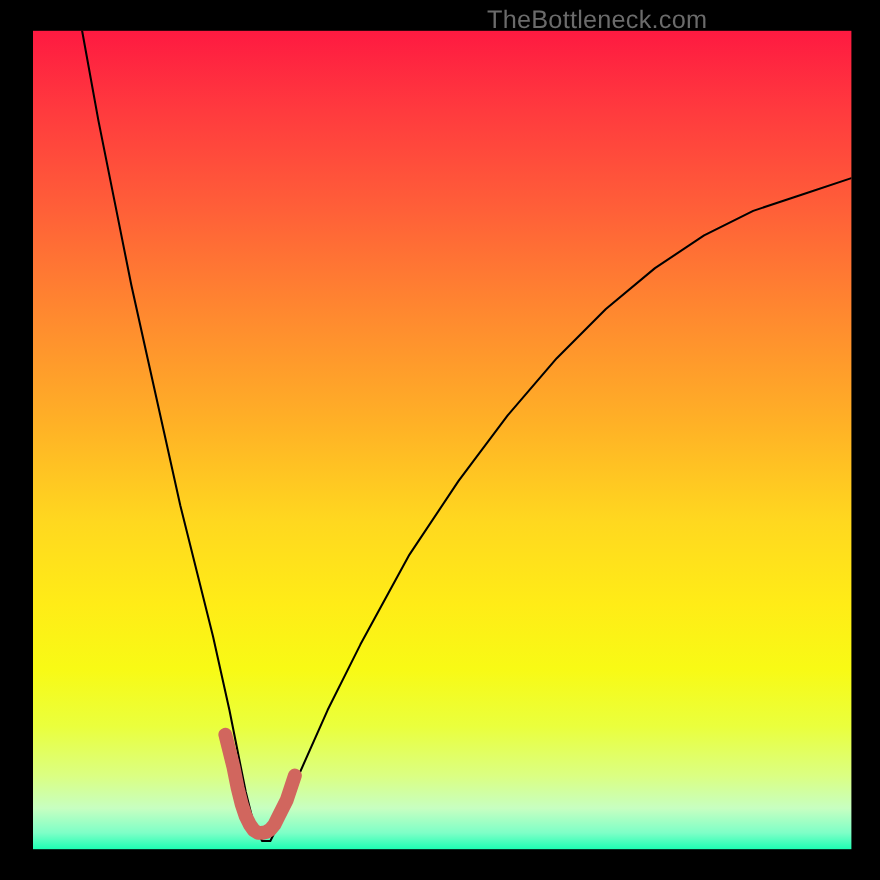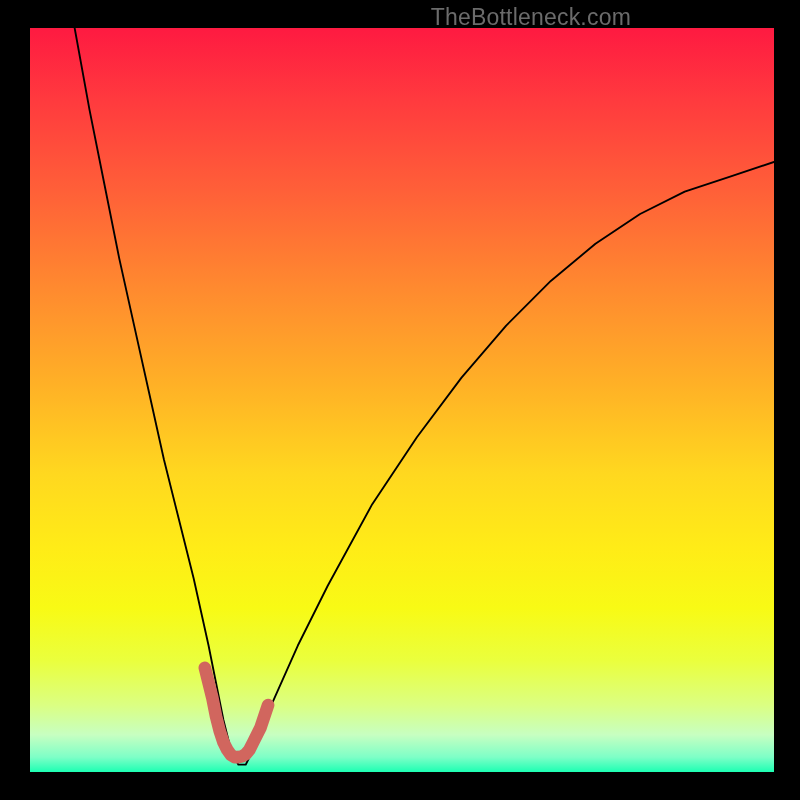"TheBottleneck.com" .frame { padding-left: none -> 12px }
